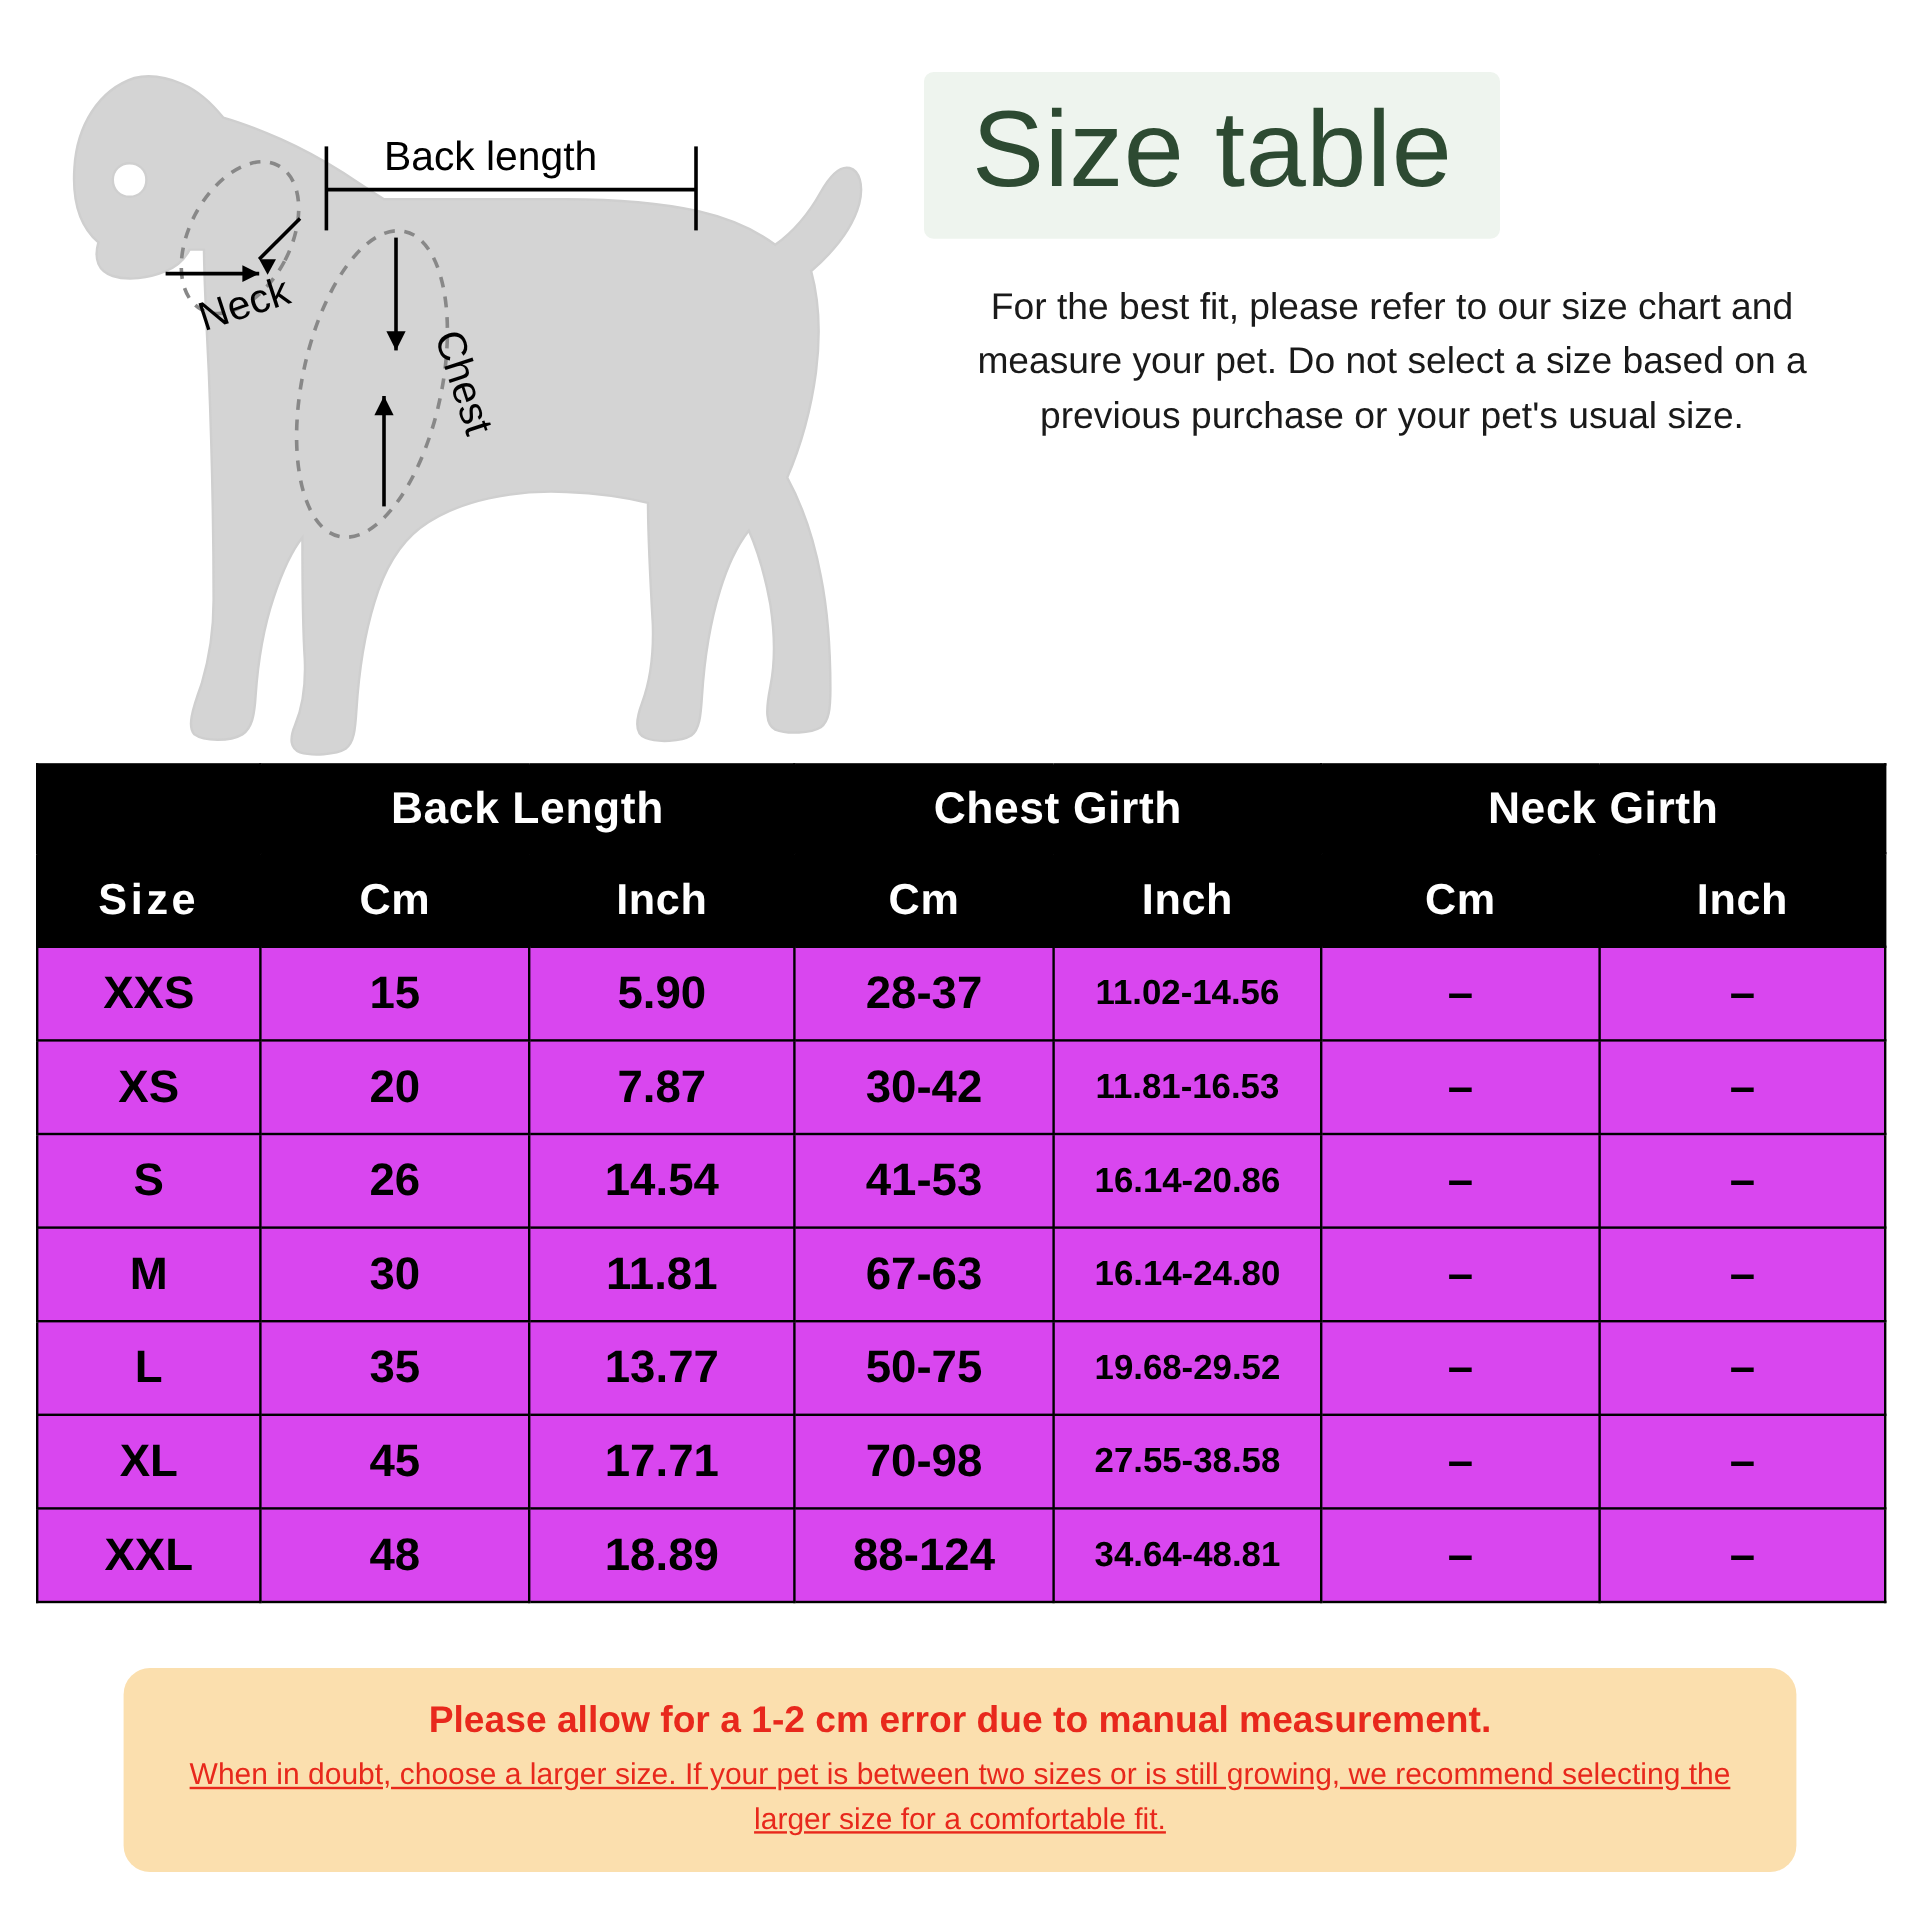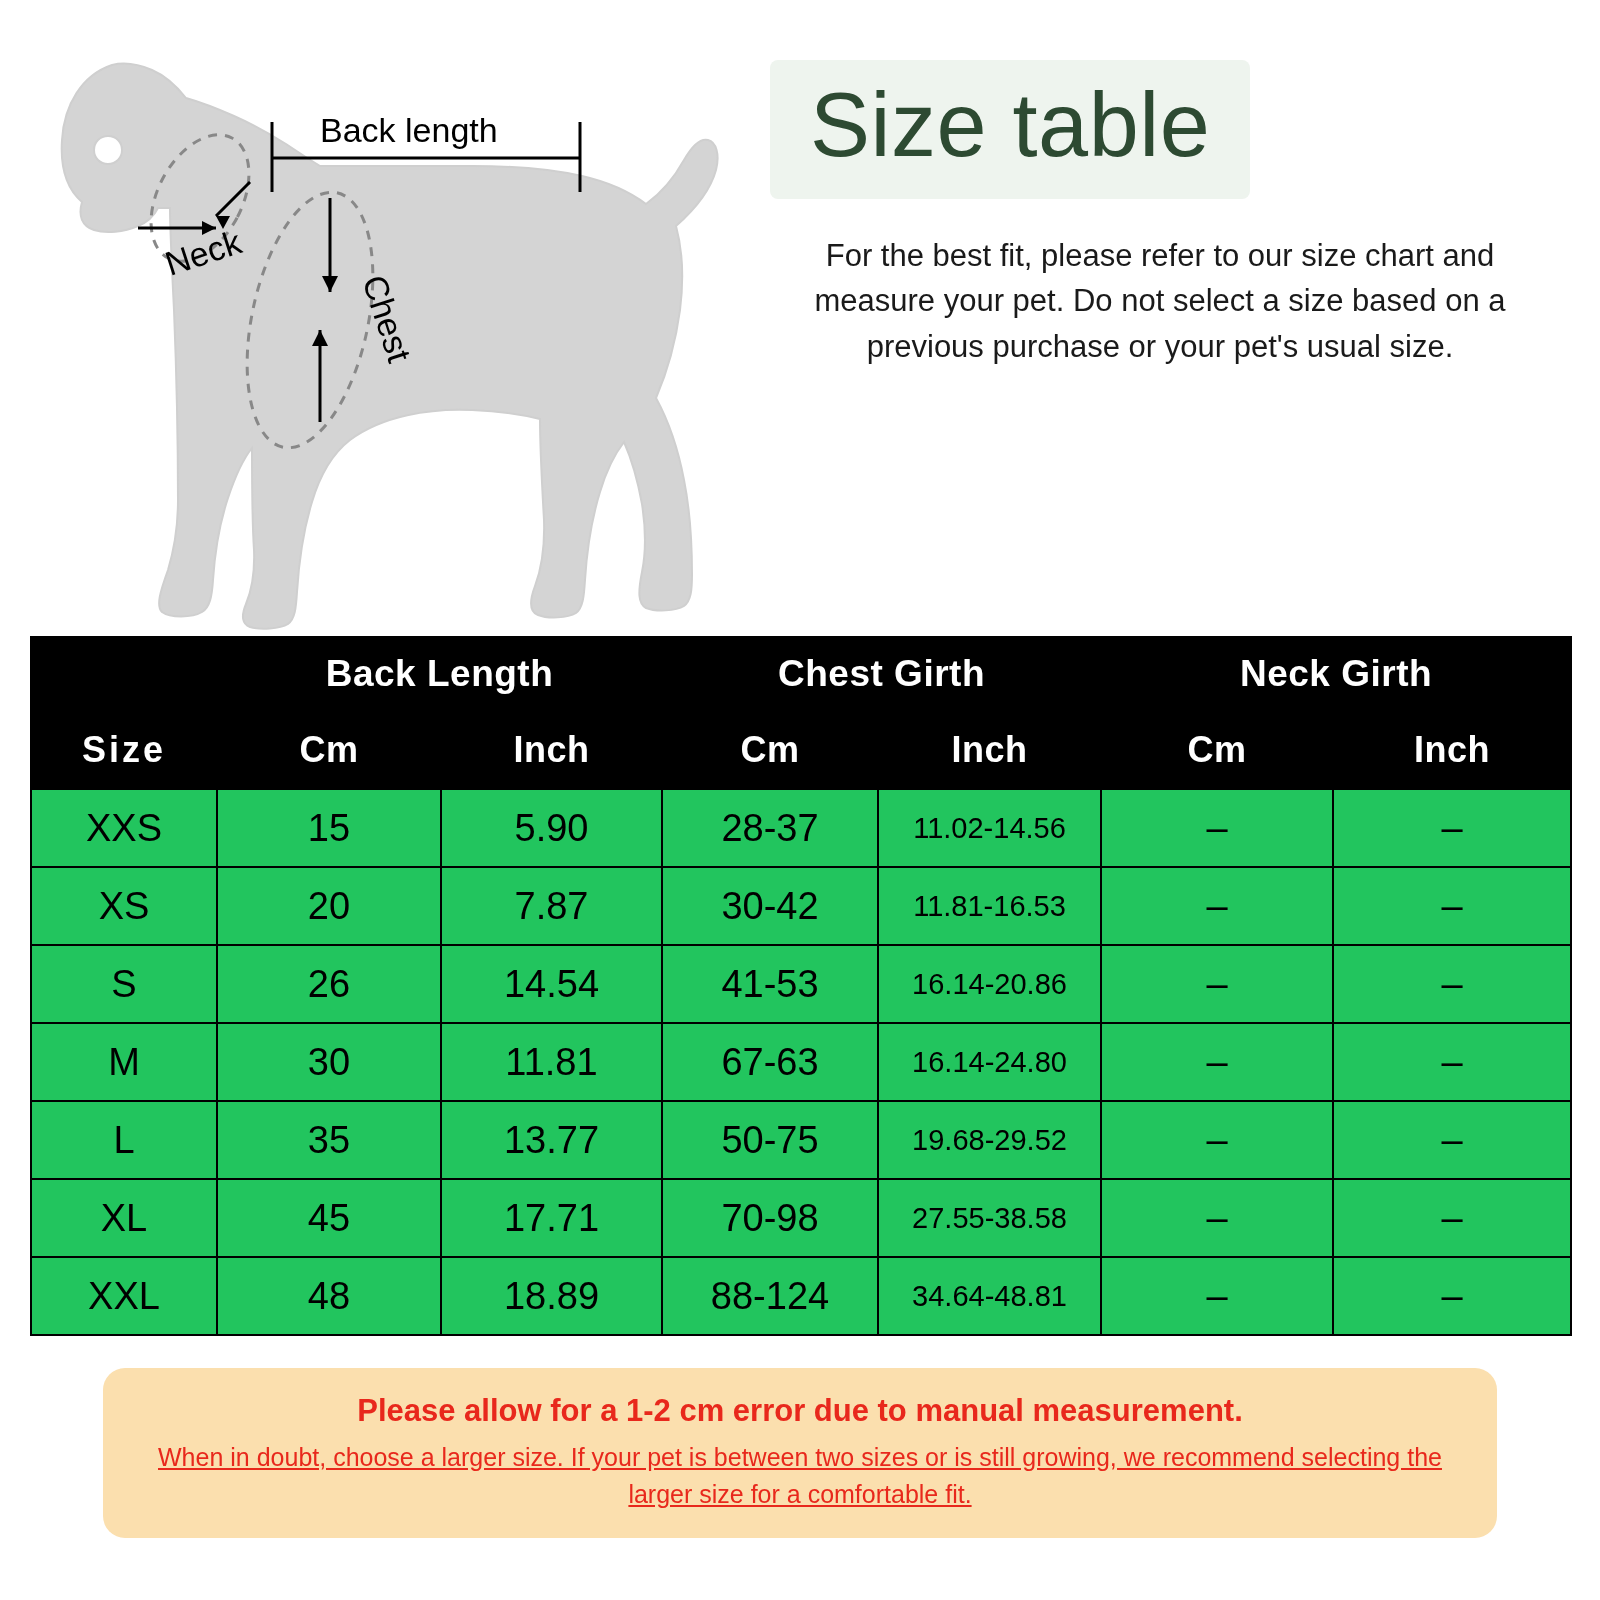"XXS" tbody td { background: #22c55e -> #d946ef; font-weight: 400 -> 700 }
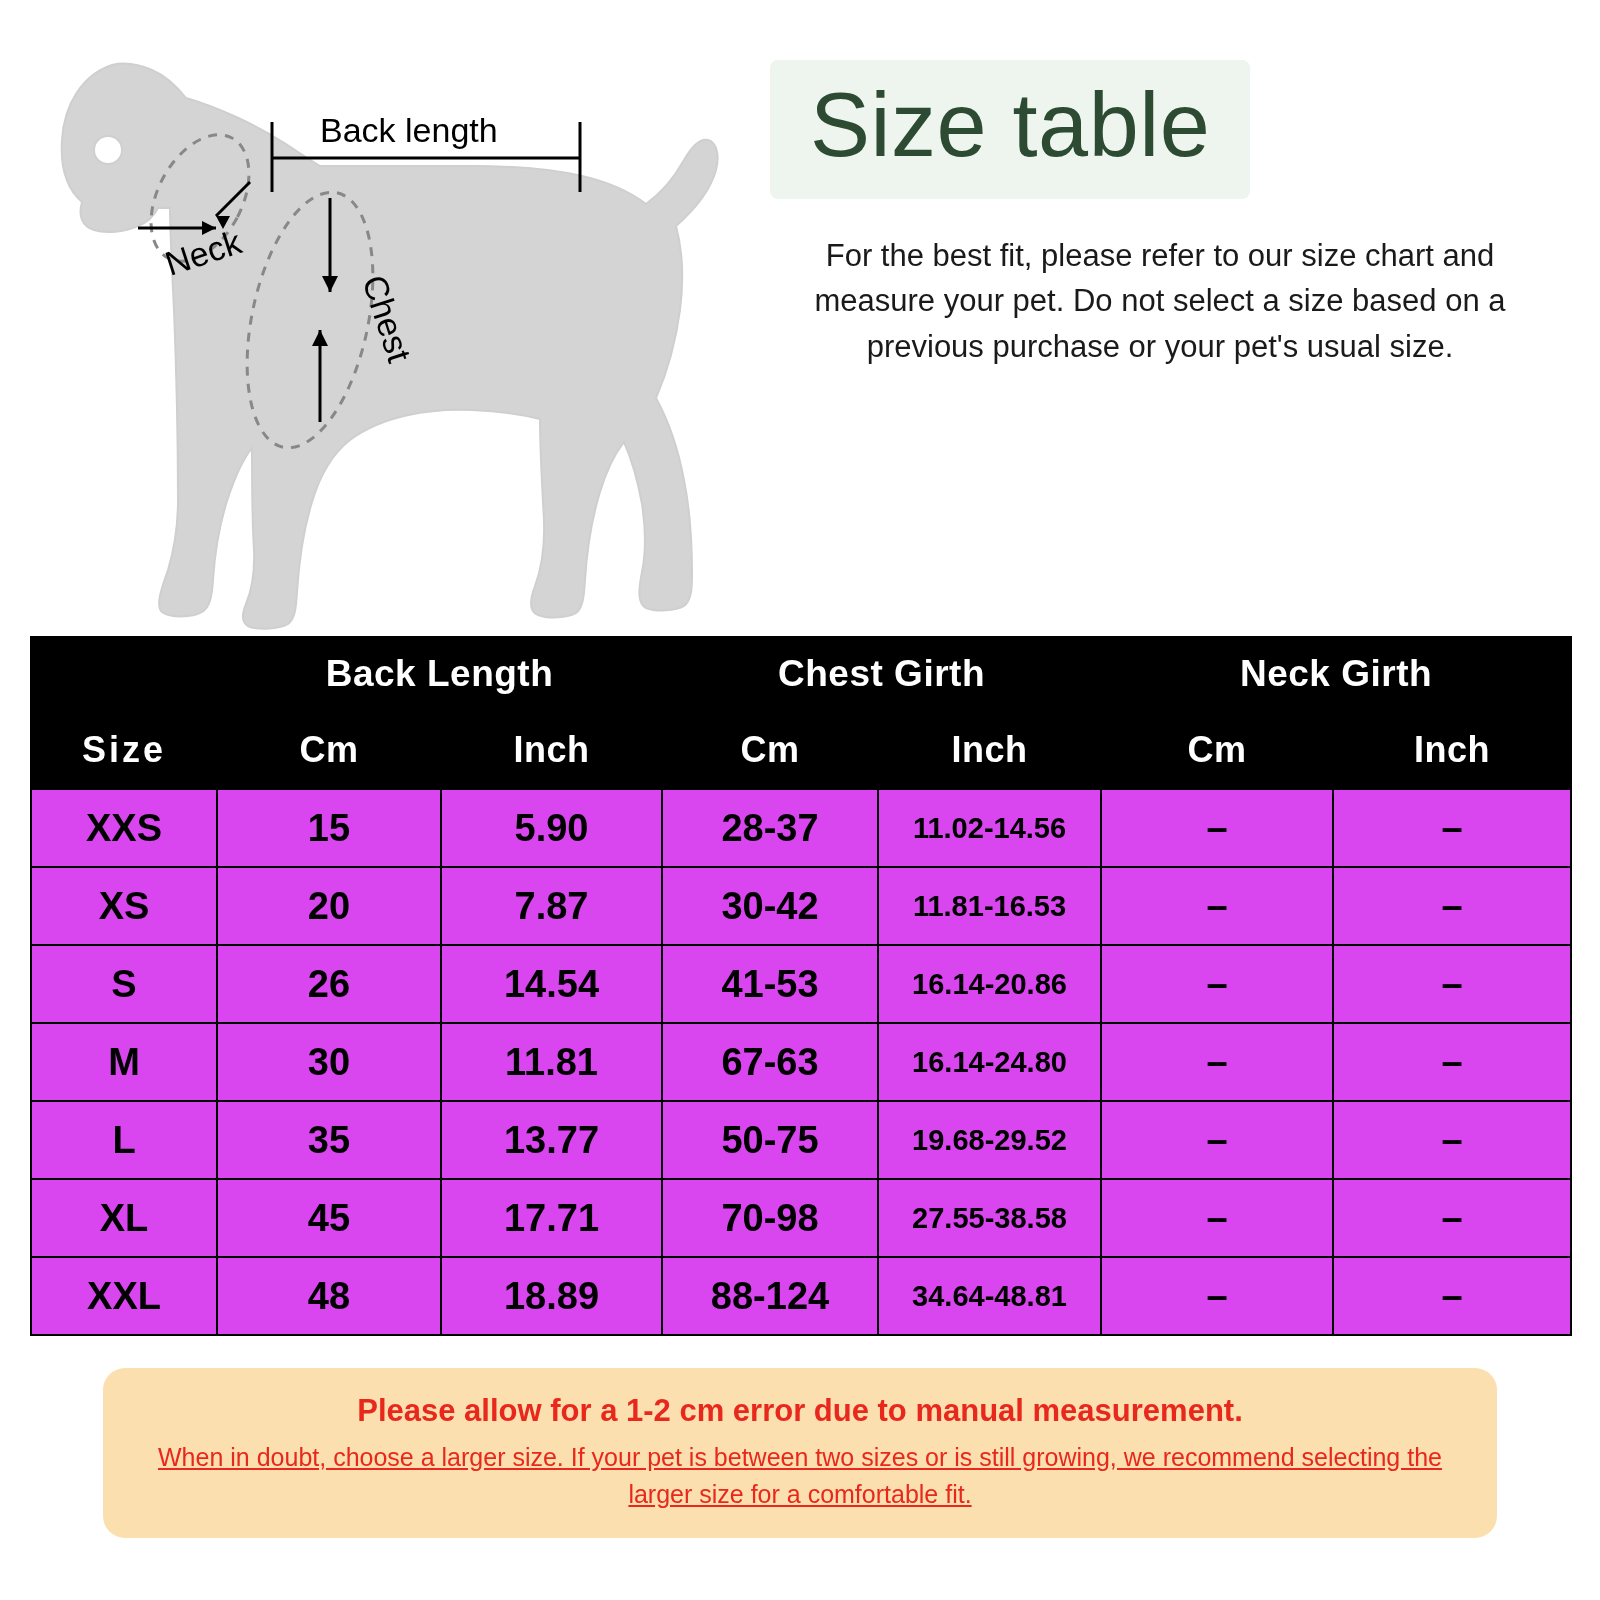"Please allow for a 1-2" .note { margin: 32px auto 0 auto -> 54px auto 0 auto }
